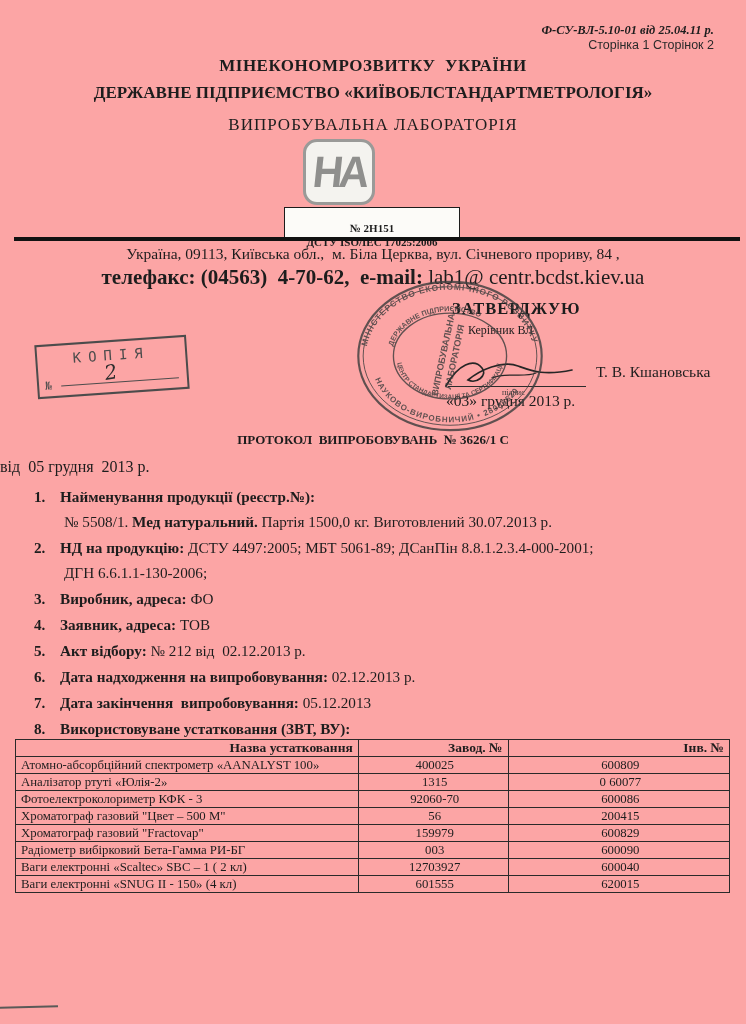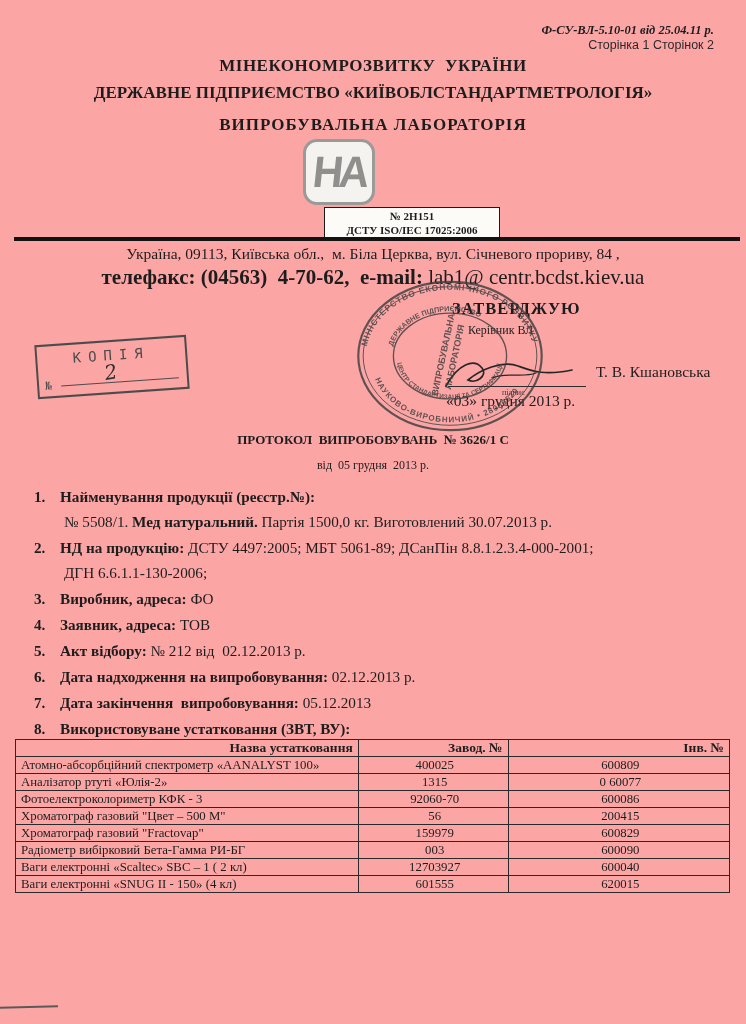"ВИПРОБУВАЛЬНА ЛАБОРАТОРІЯ" .h-lab { font-weight: bold -> normal }
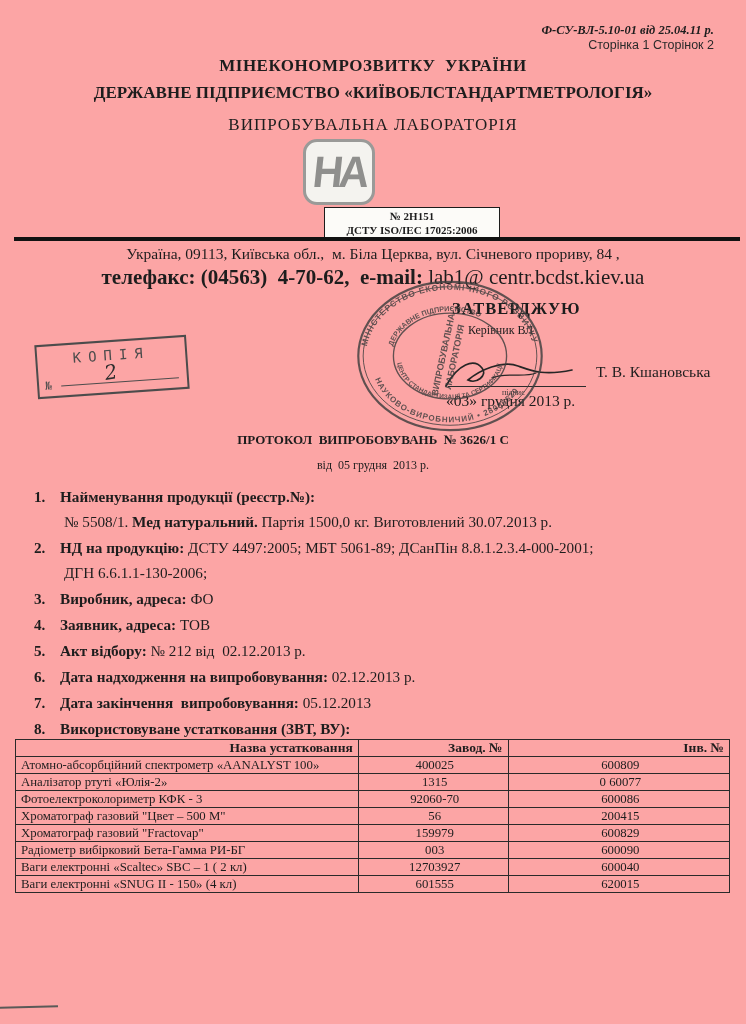"№ 2Н151" .accr-box { margin-left: 40px -> none; padding-top: 1px -> 13px }
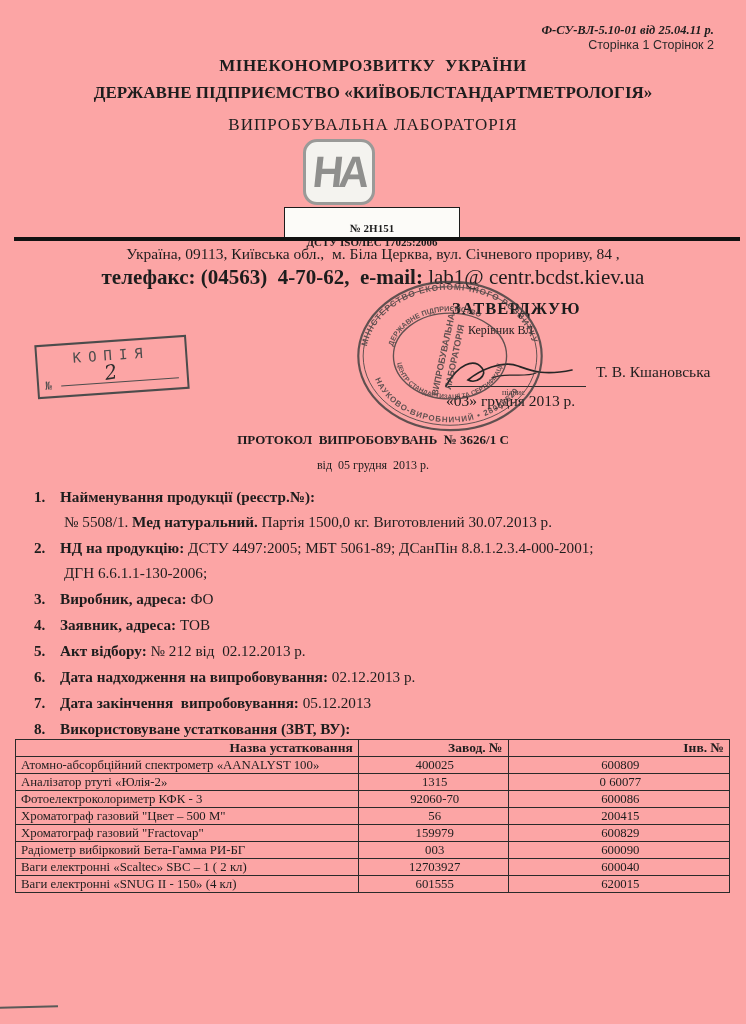"від 05 грудня 2013 р." .p-date { font-size: 12px -> 16px; text-align: center -> left }
